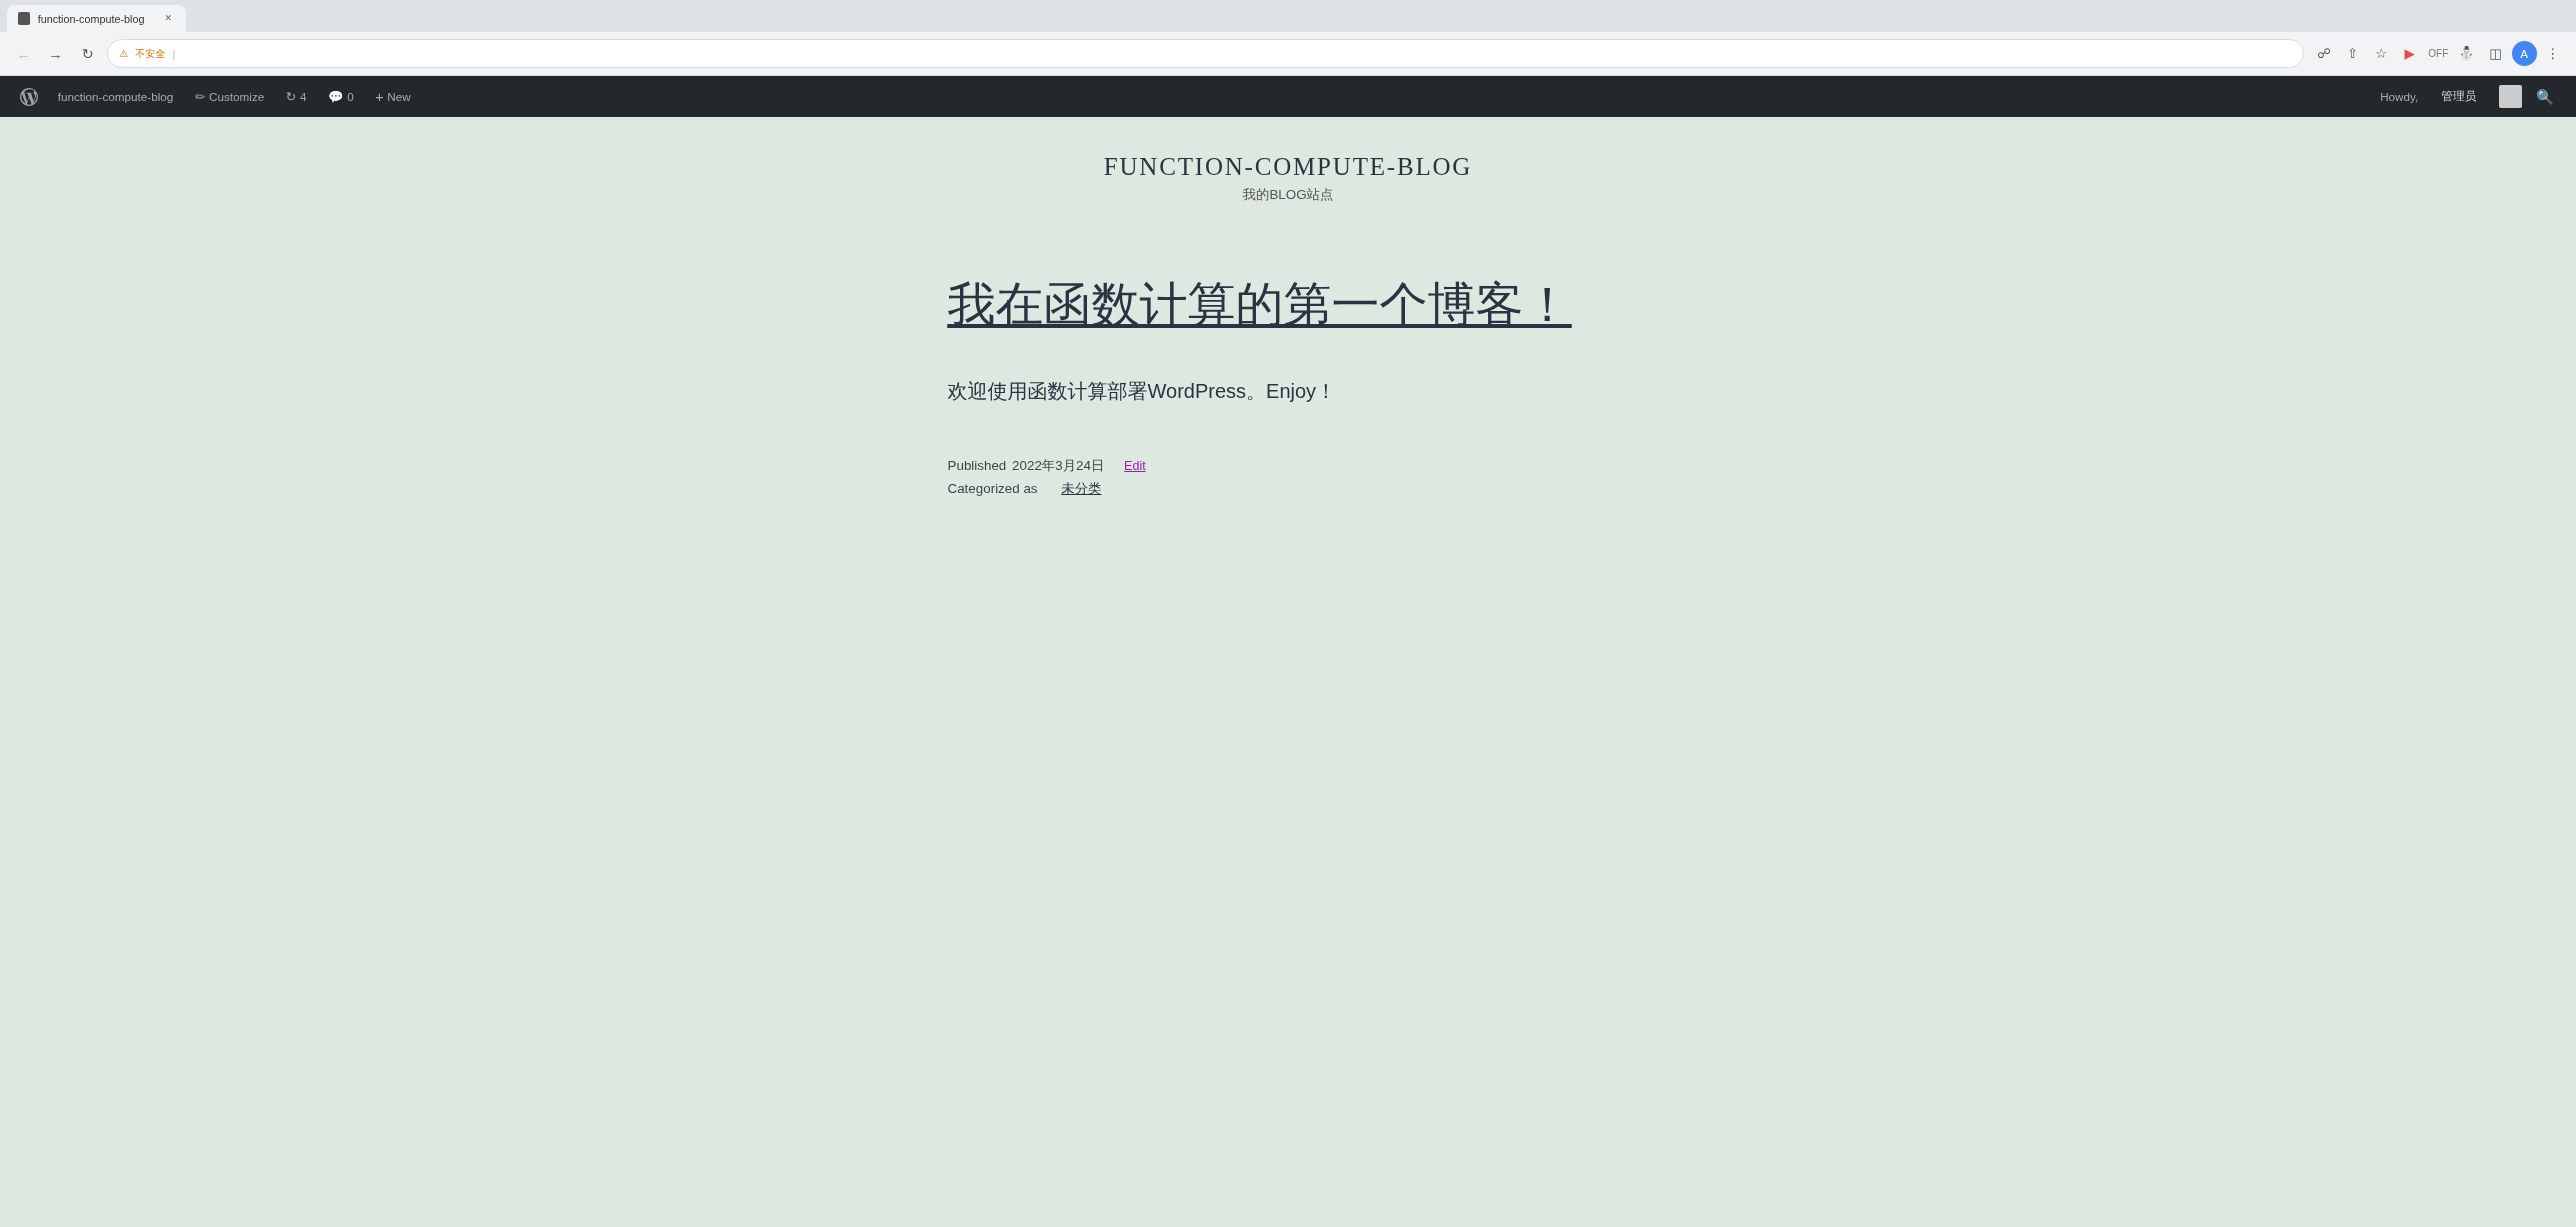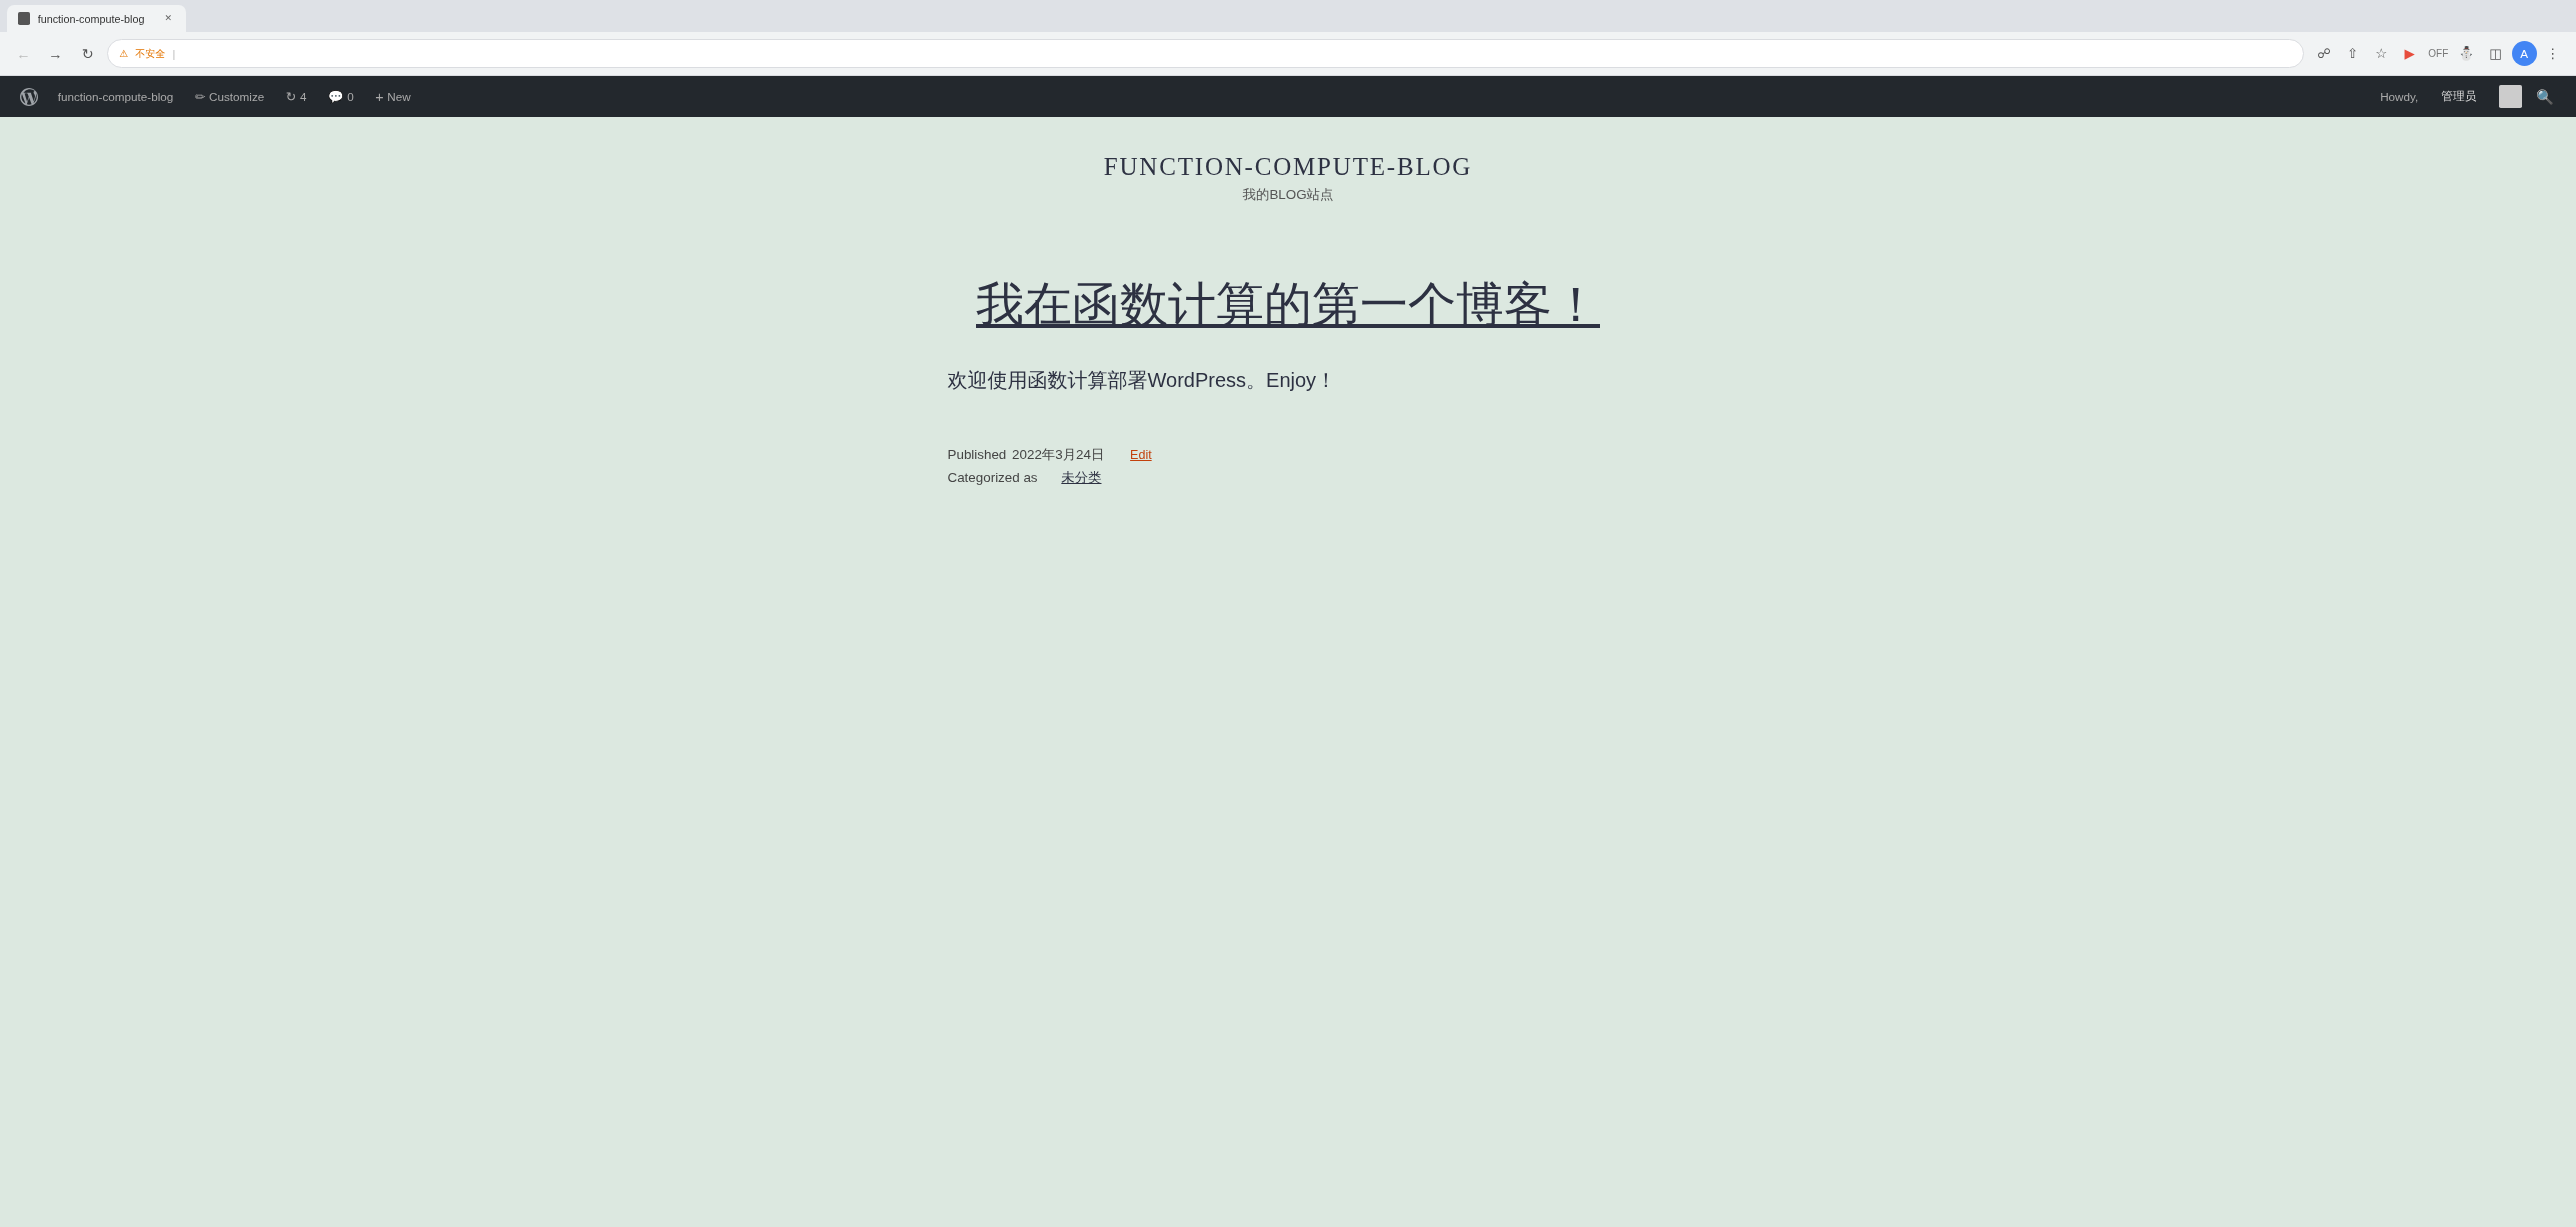"我在函数计算的第一个博客！" .post-title { margin-bottom: 29px -> 40px; text-align: center -> none }
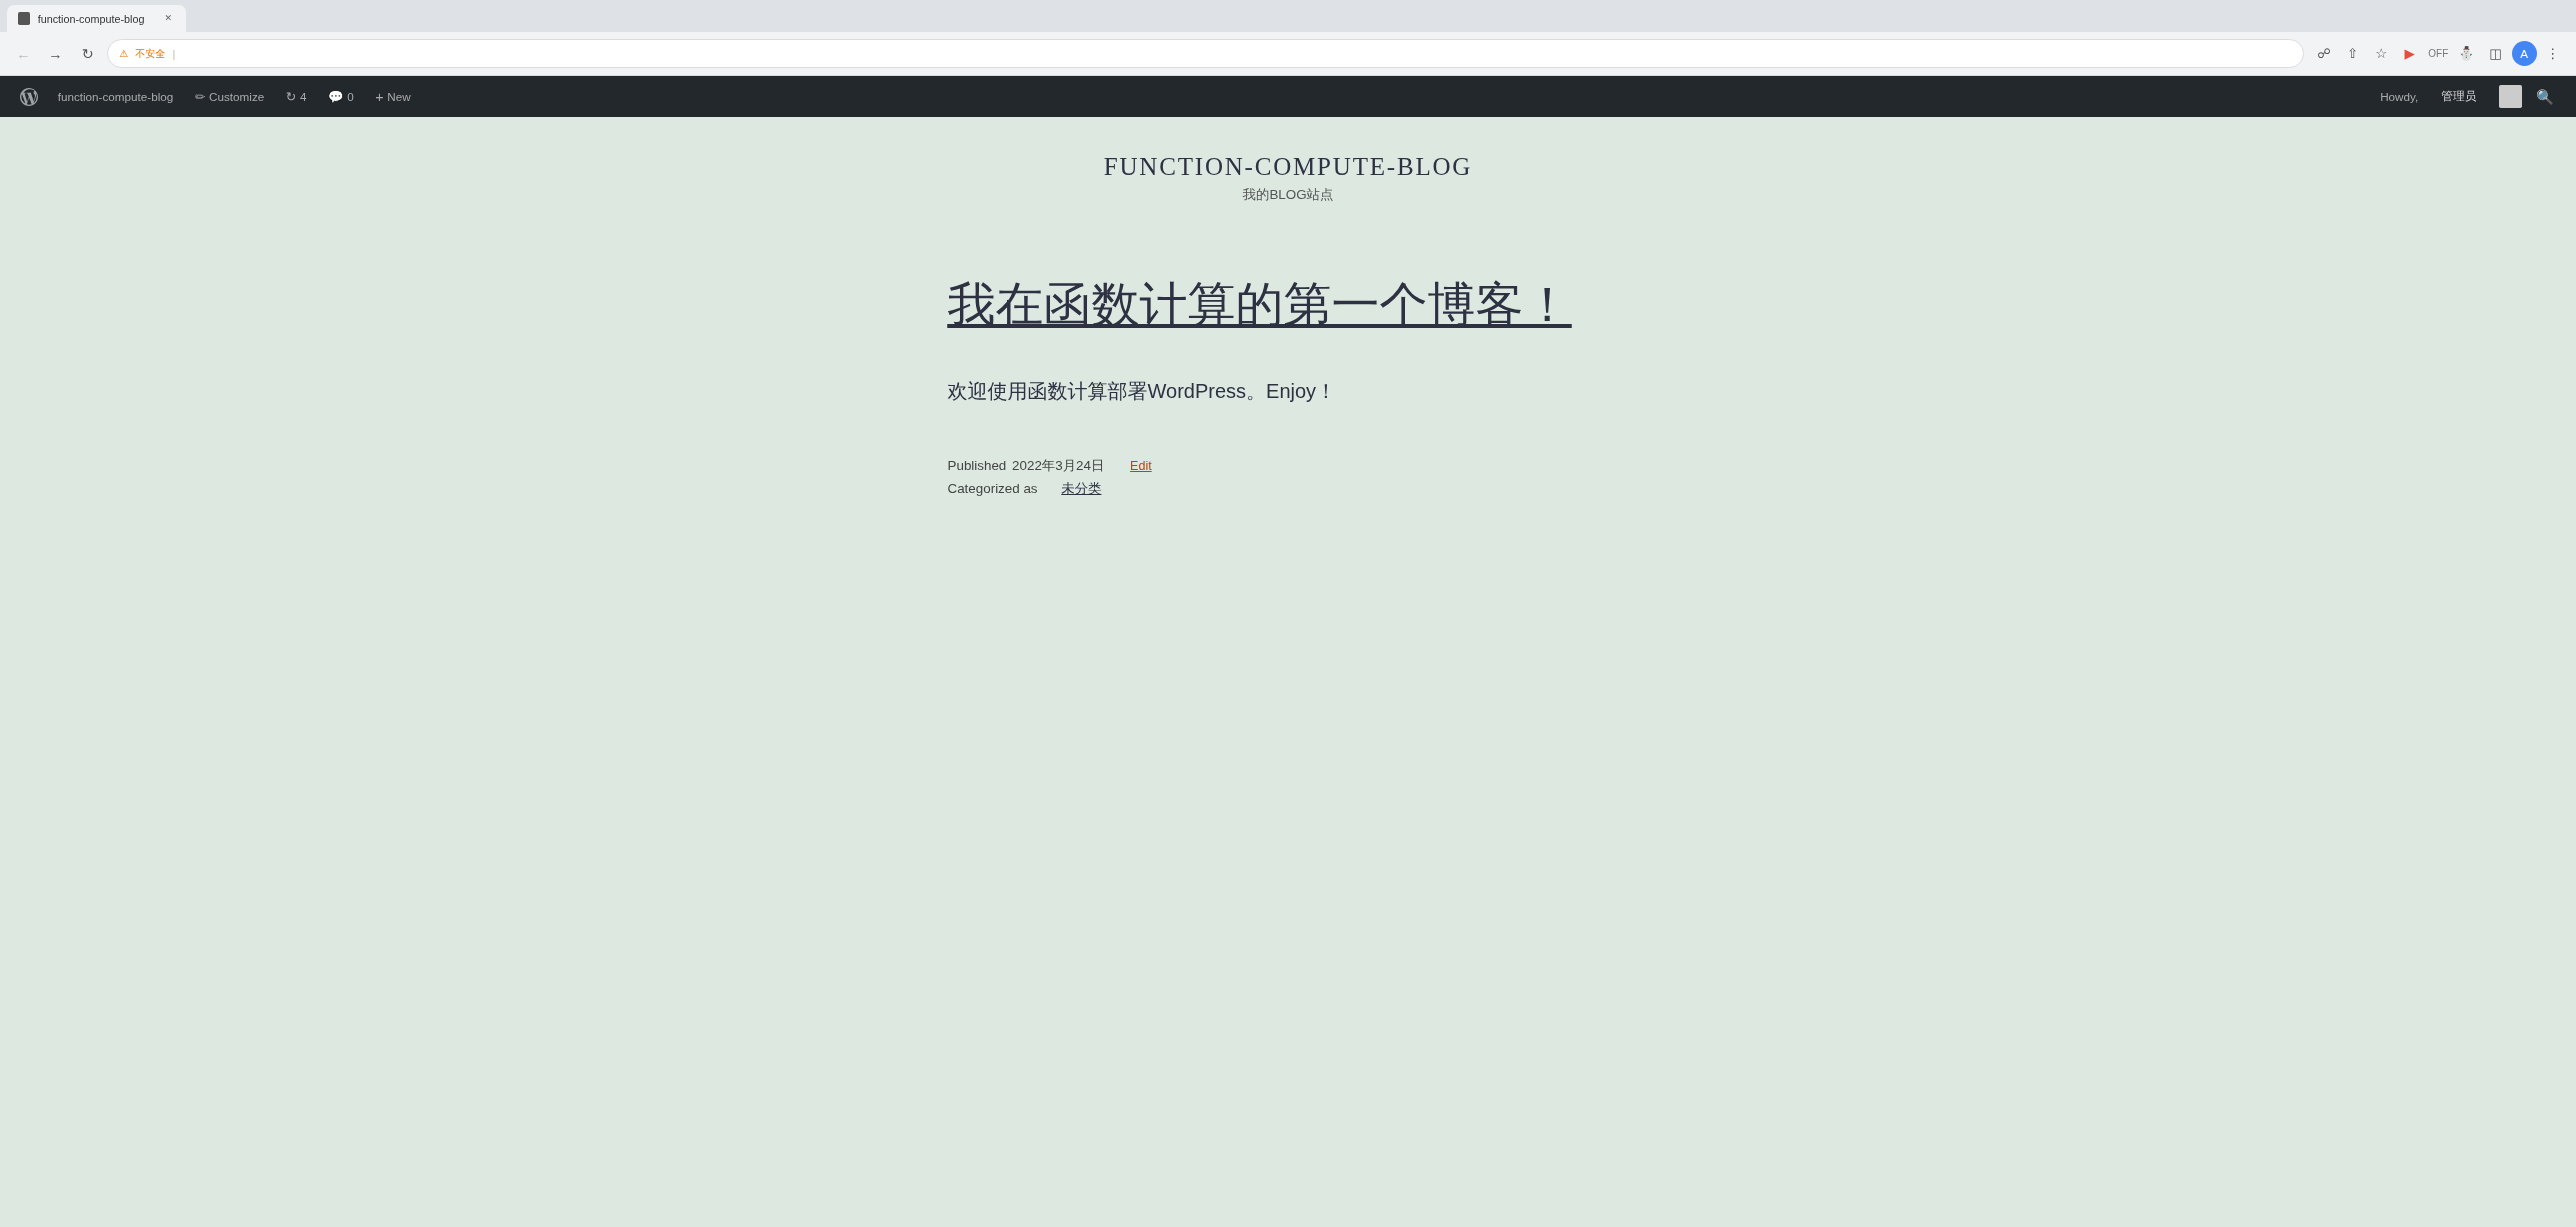"Edit" .edit-link { color: #c2410c -> #a21caf; margin-left: 22px -> 16px }
